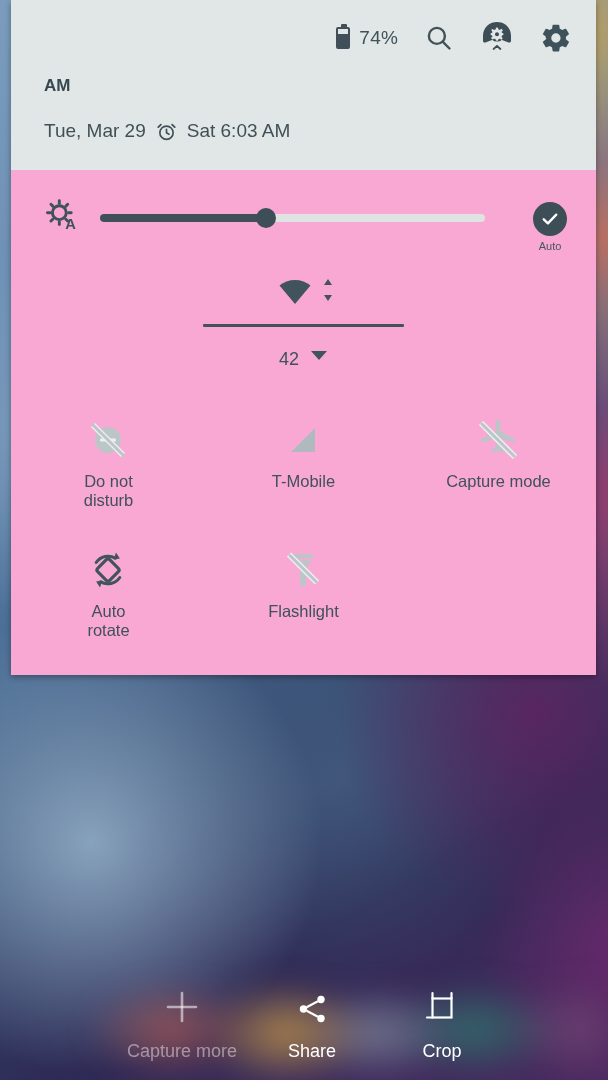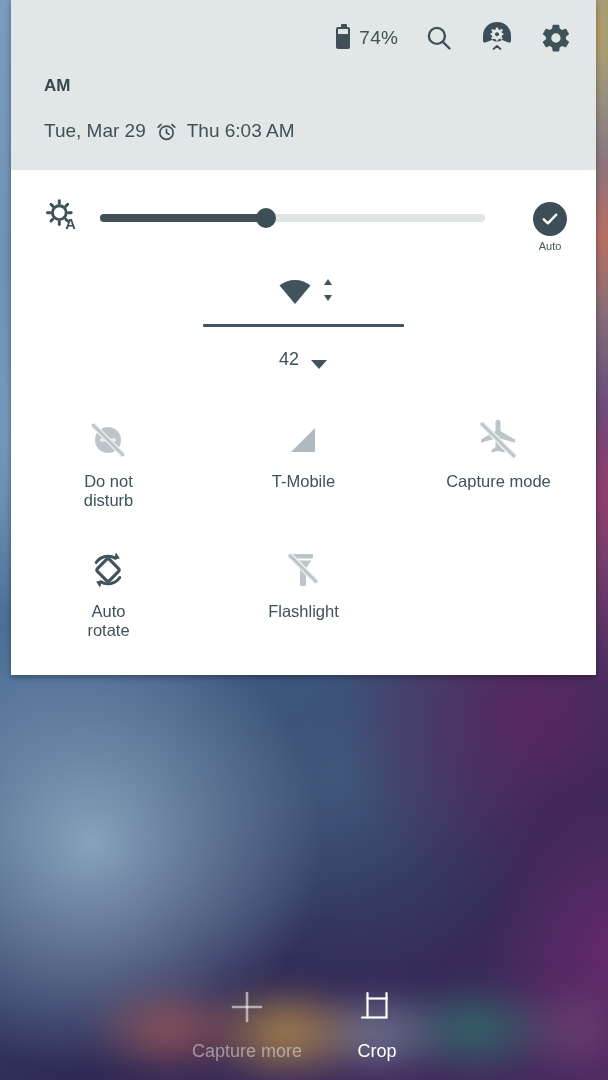"74%" #qs-panel { background: #ffffff -> #f9a8d4 }
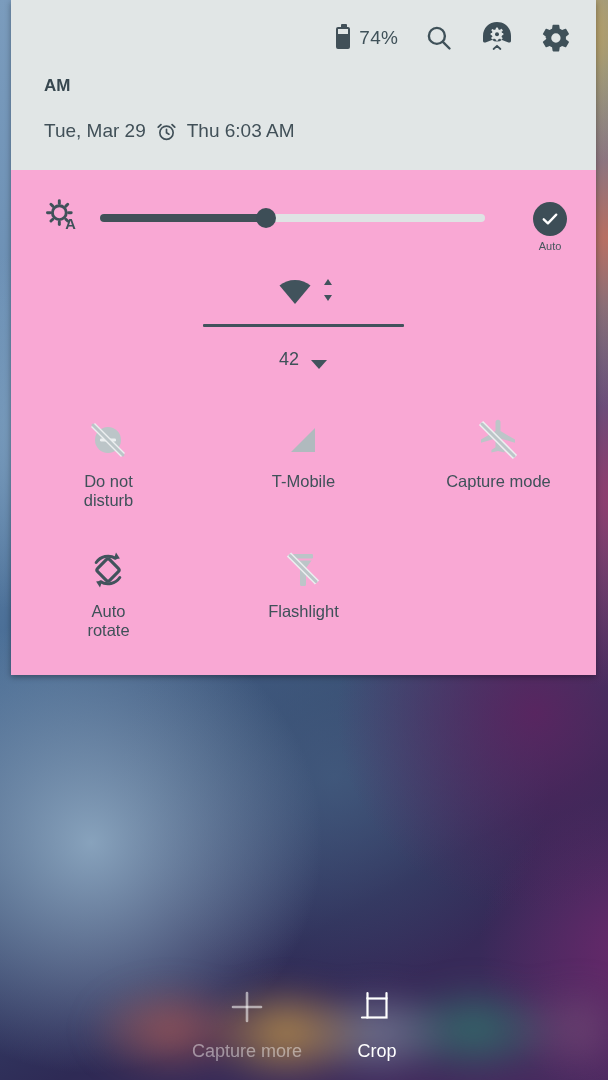"Thu 6:03 AM" span.date-txt { text: Thu -> Sat }
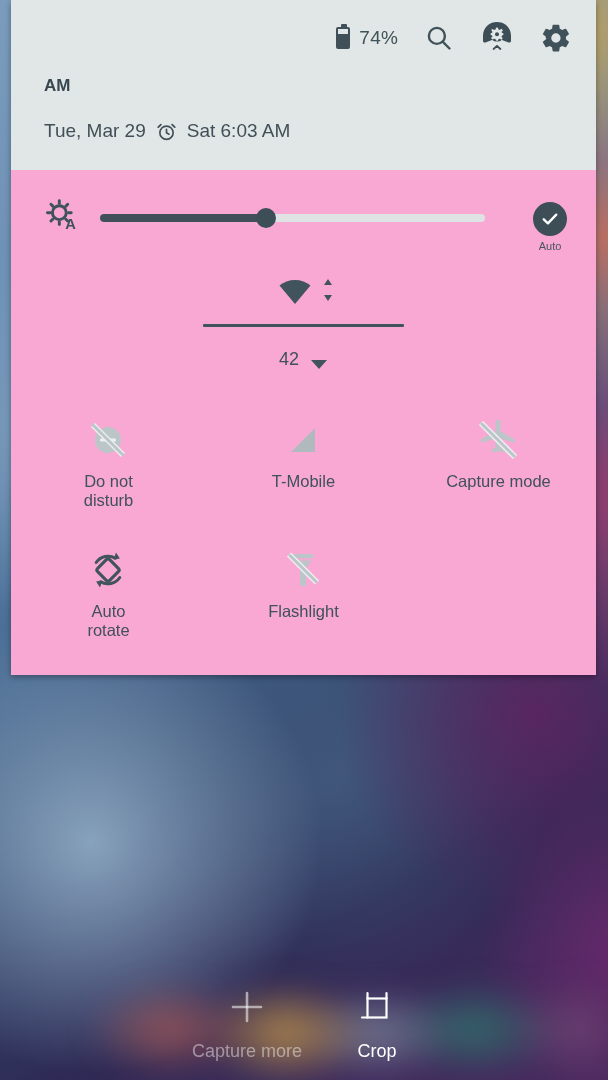"42" .conn-label-row { align-items: flex-end -> flex-start }
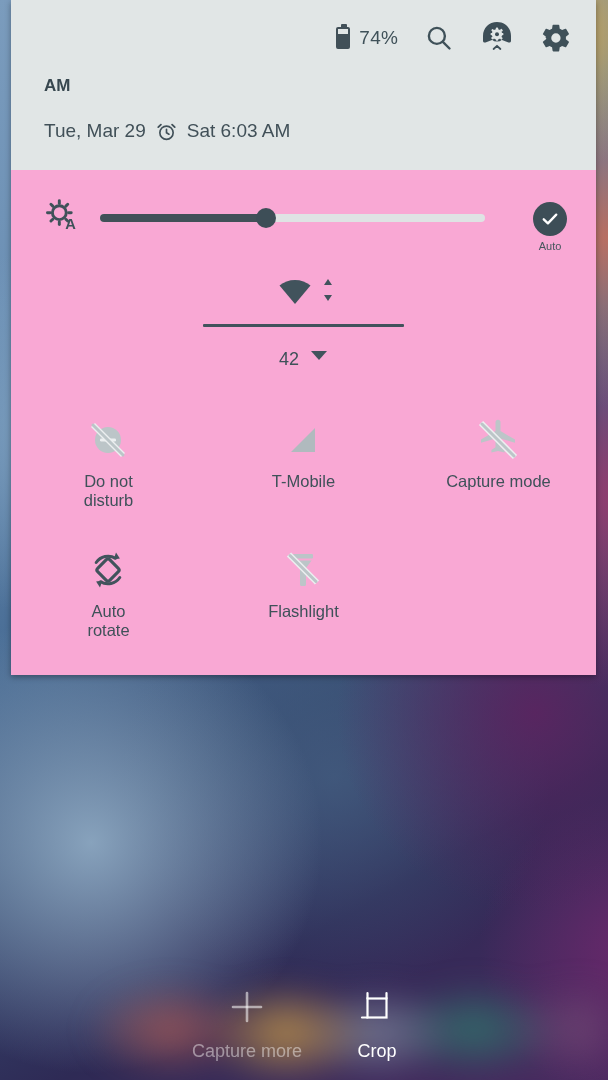"Share" div.shot-act { html: none -> <div> <span> <svg> <circle></circle> <circle></circle> <circle></circle> <line></line> <line></line> </svg> </span> <span>Share</span> </div> }
